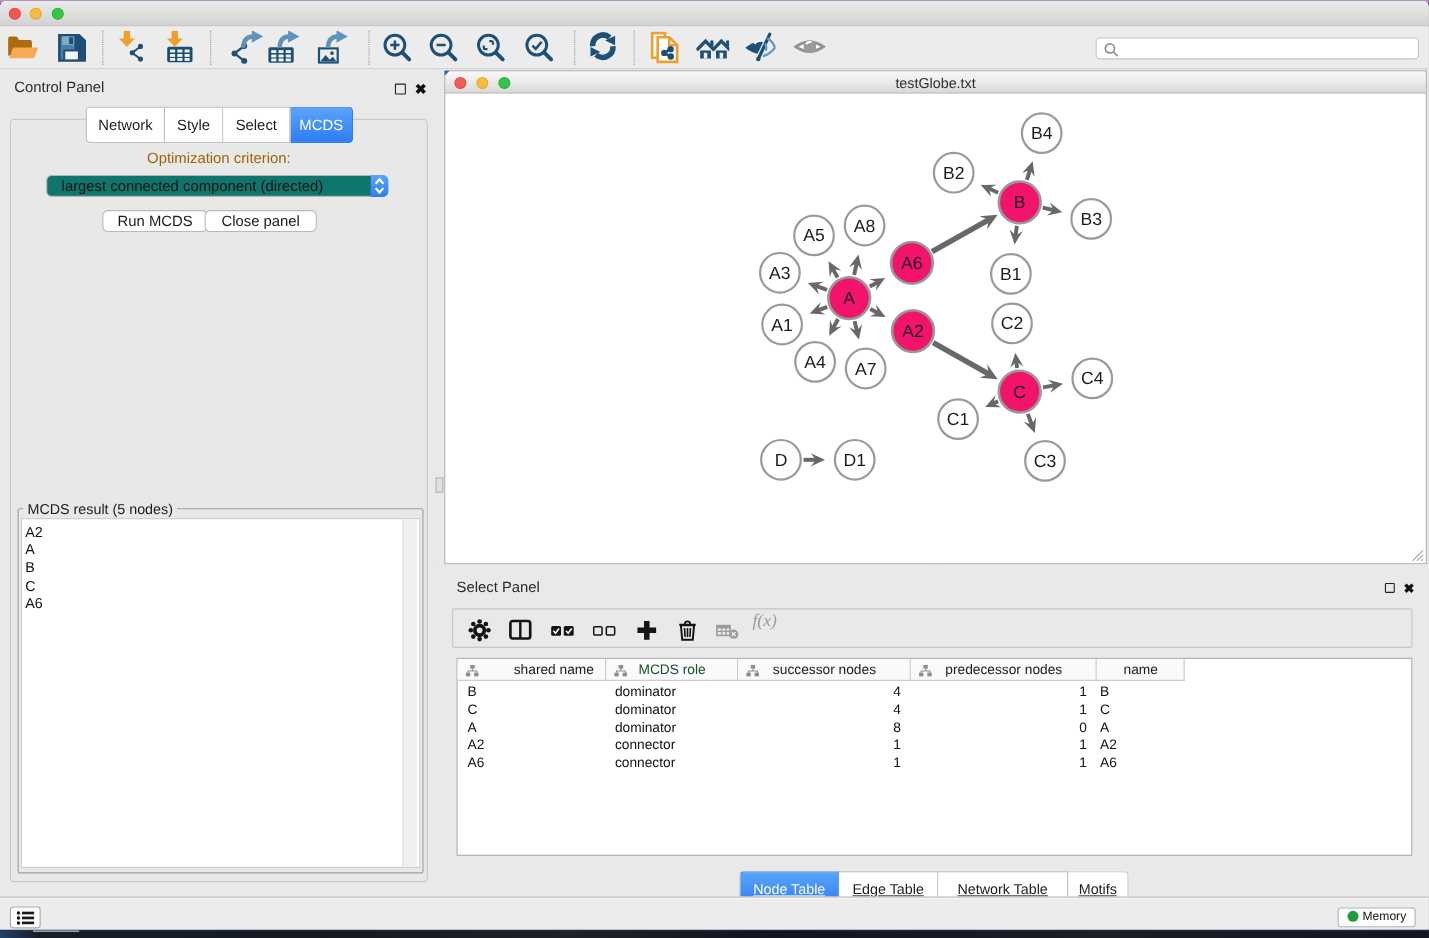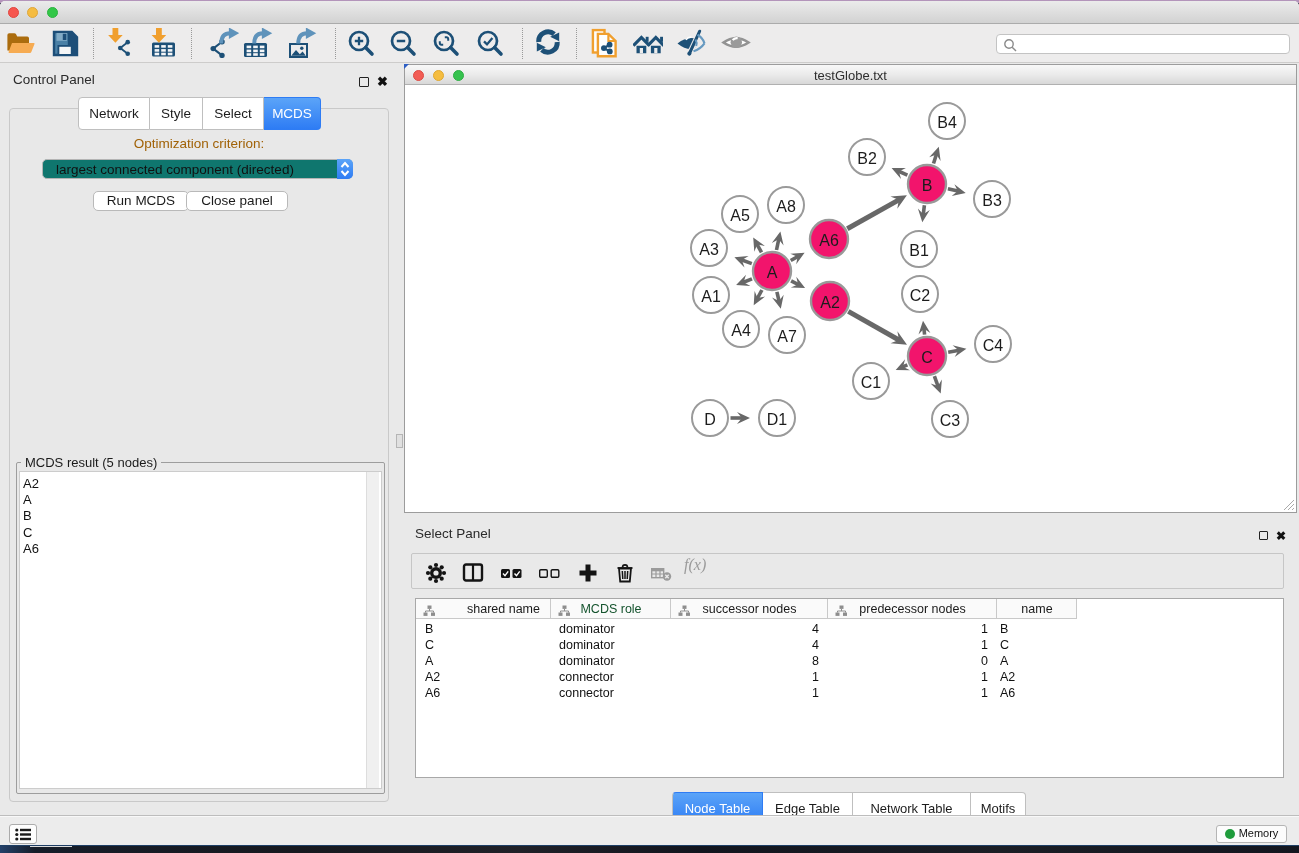"Node Table" #tabletabs .s { text-decoration: none -> underline }
